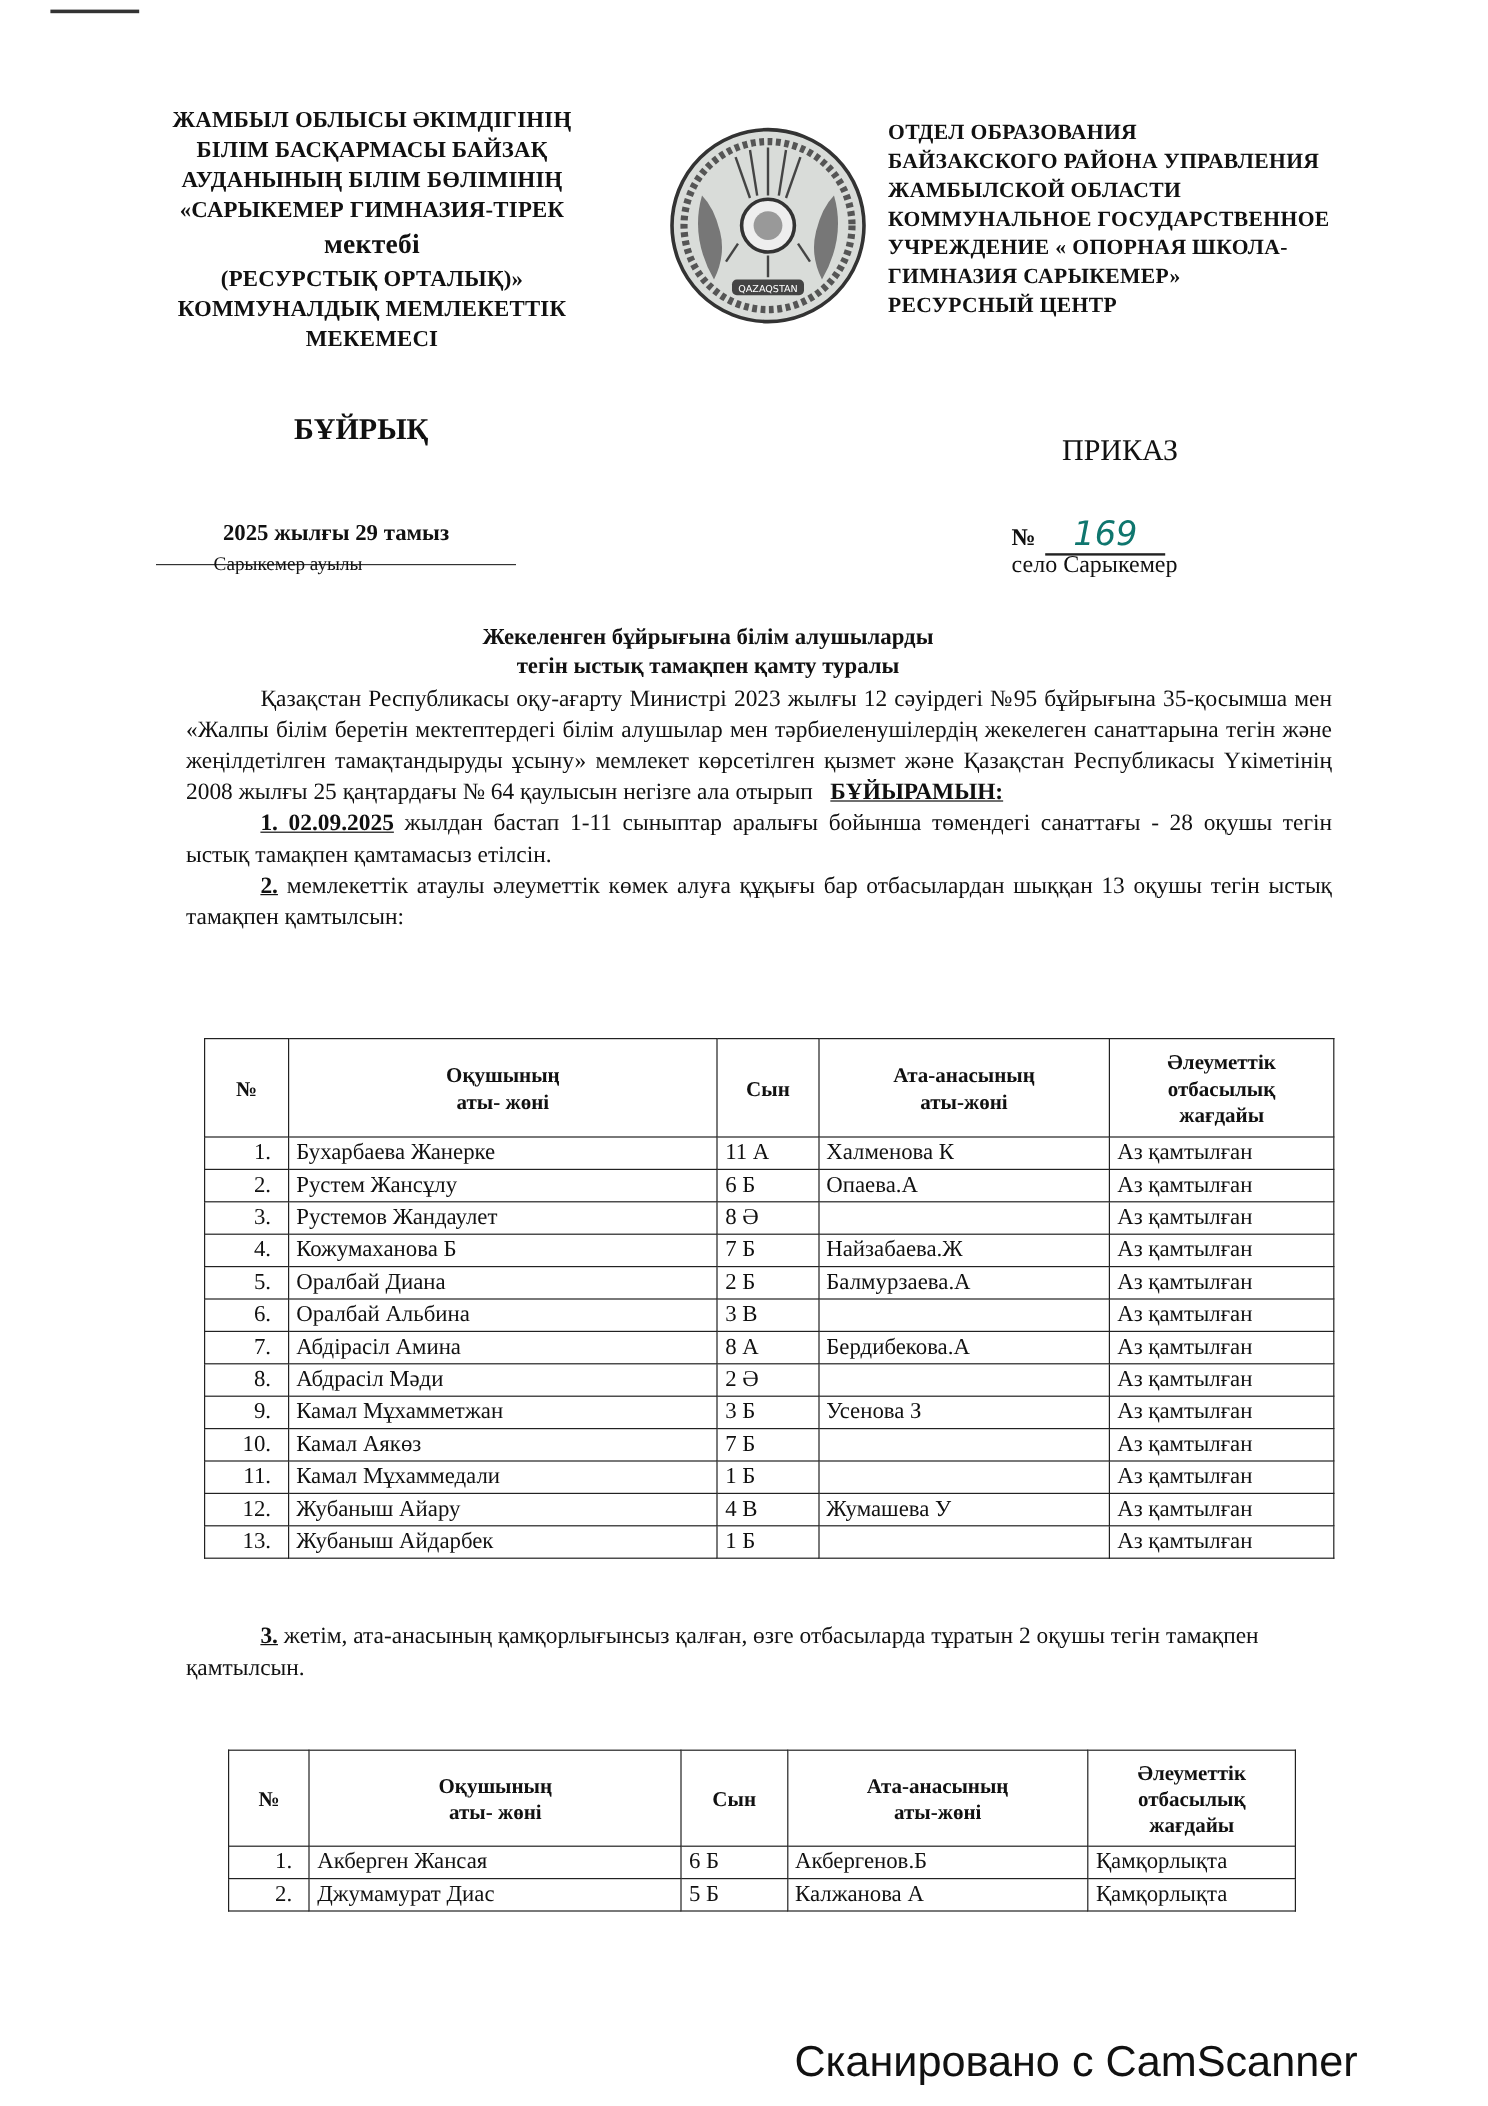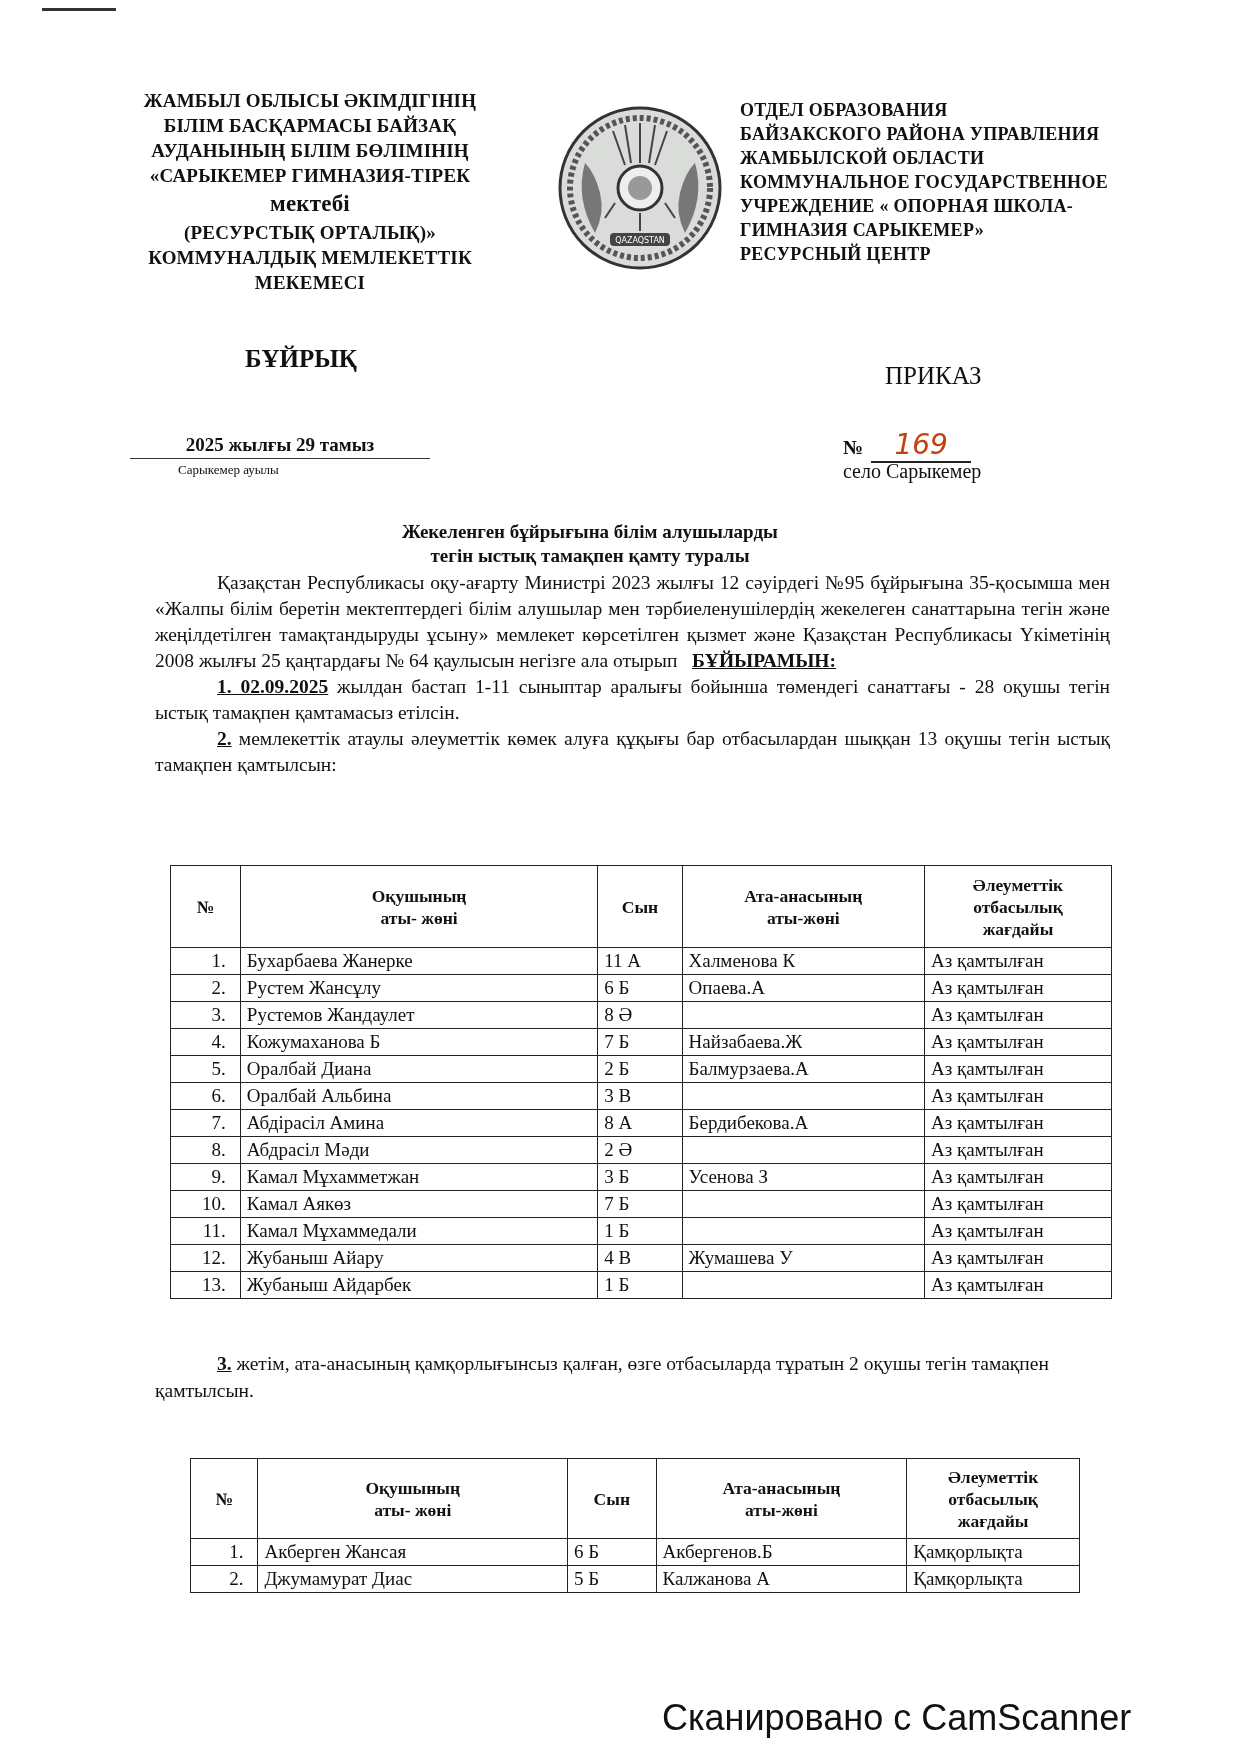"2025 жылғы 29 тамыз" .date { padding-bottom: 2px -> 14px }
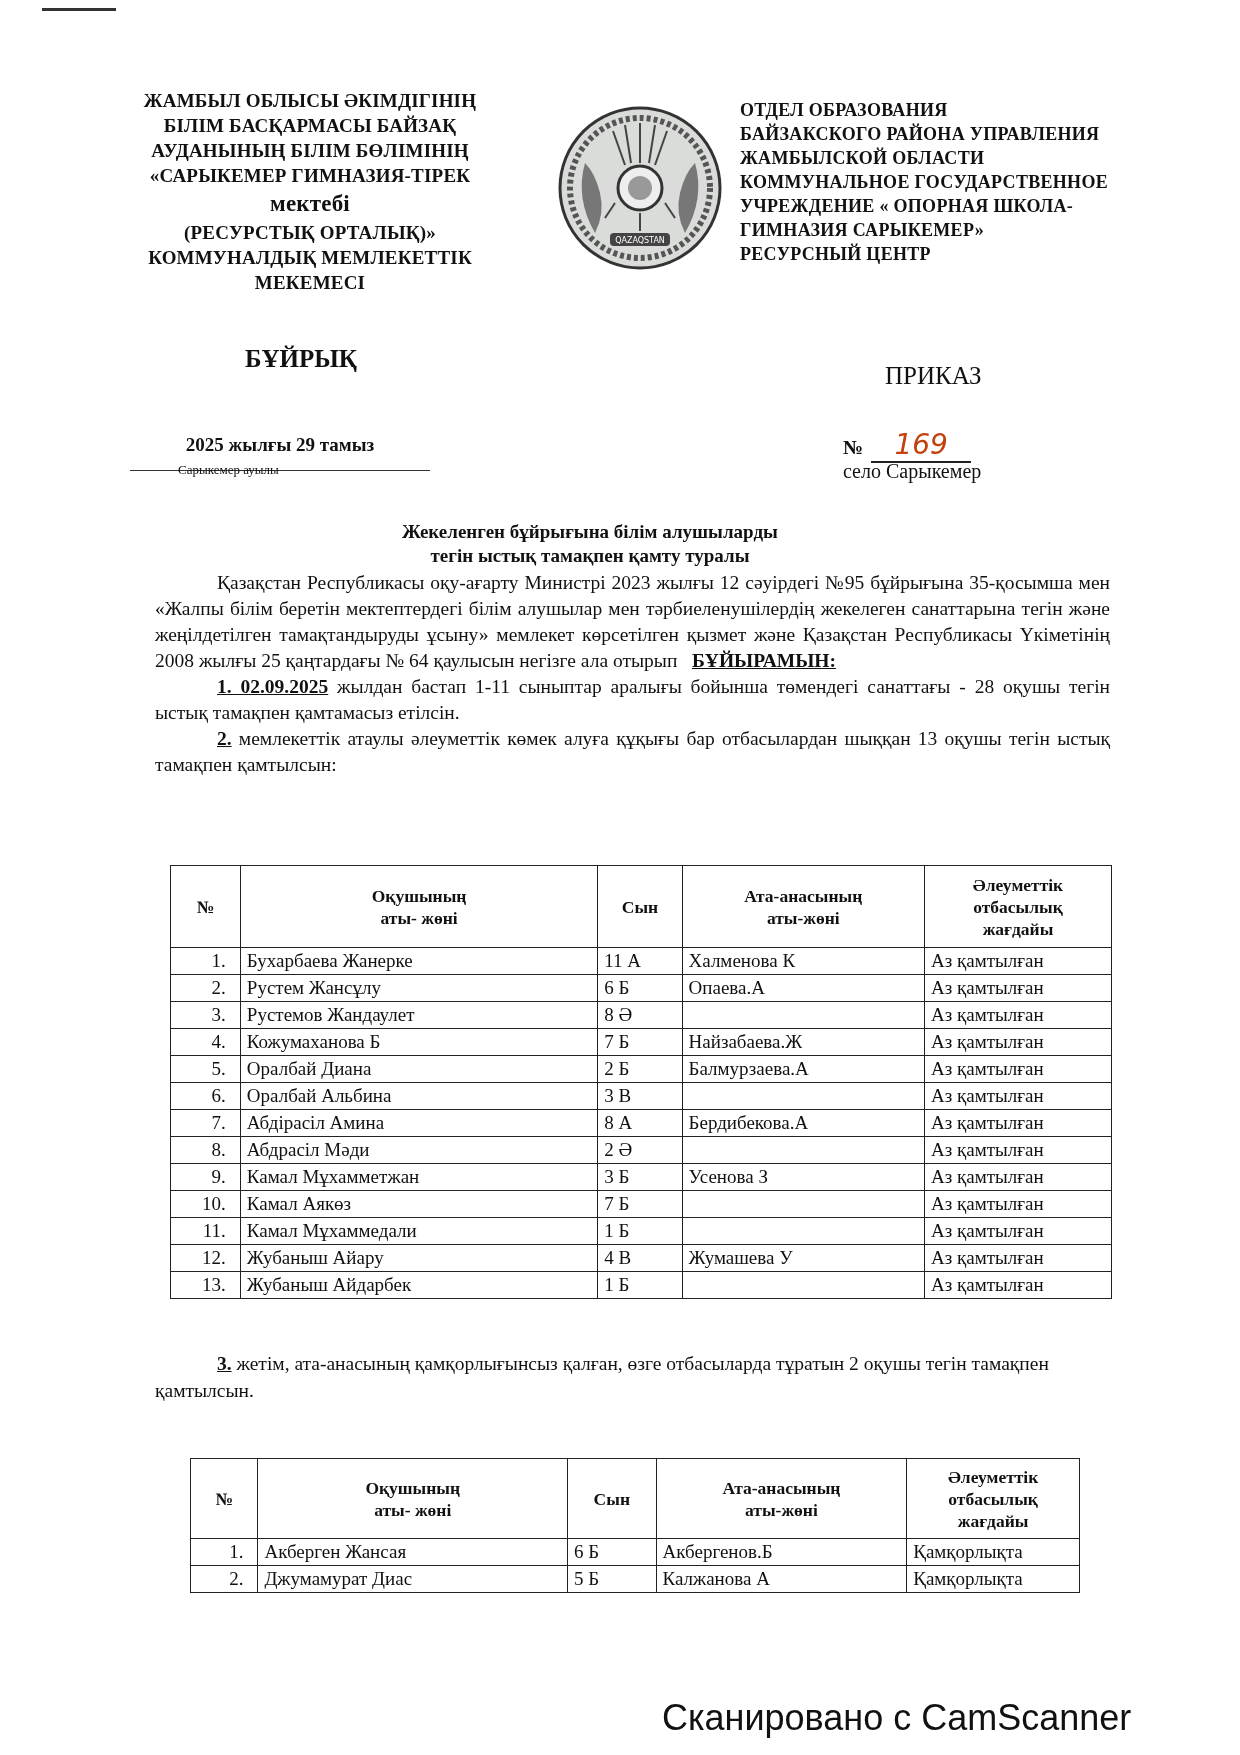"169" .num .val { color: #c2410c -> #0f766e }
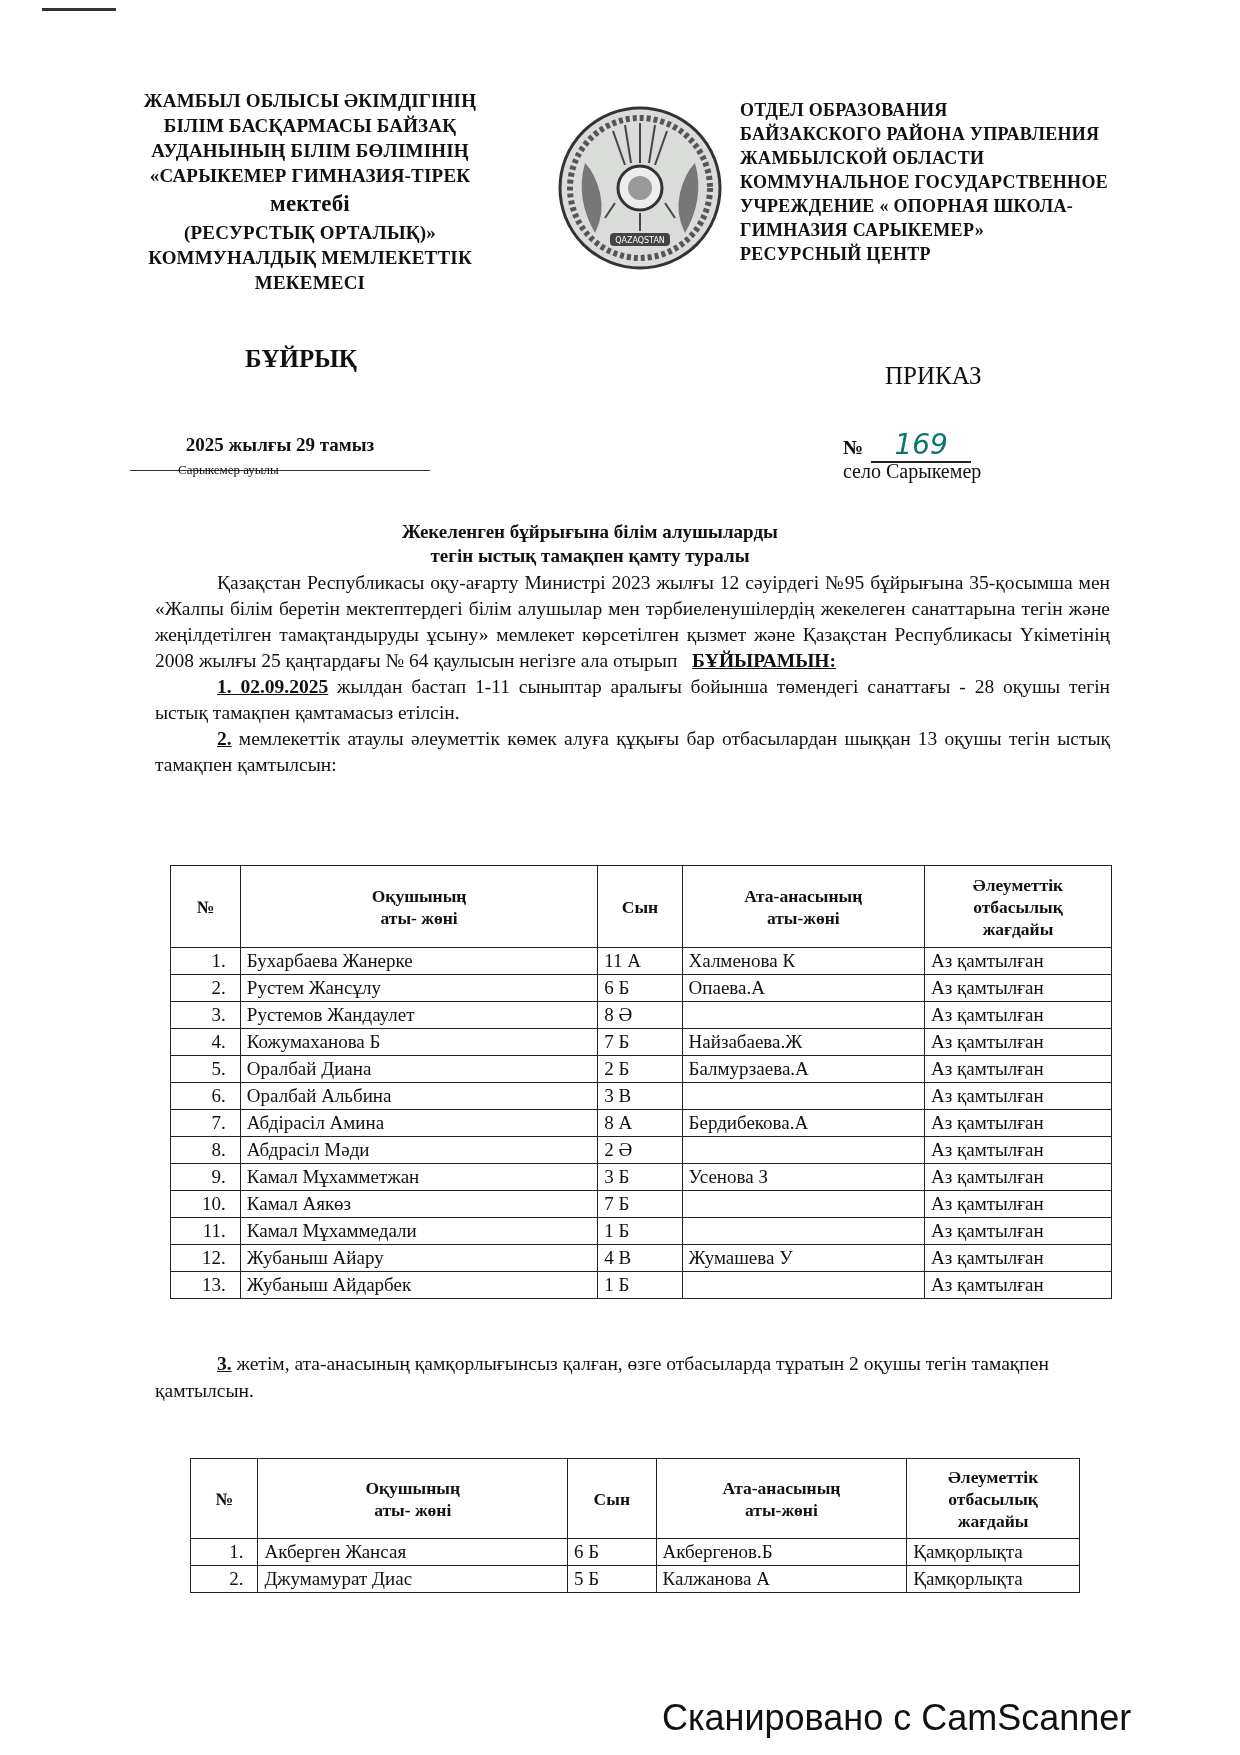"Сарыкемер ауылы" .place-kz { font-size: 13px -> 16px }
